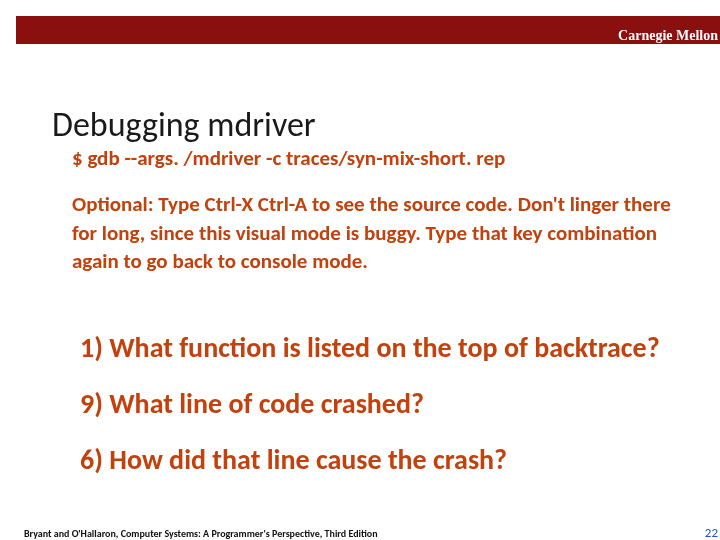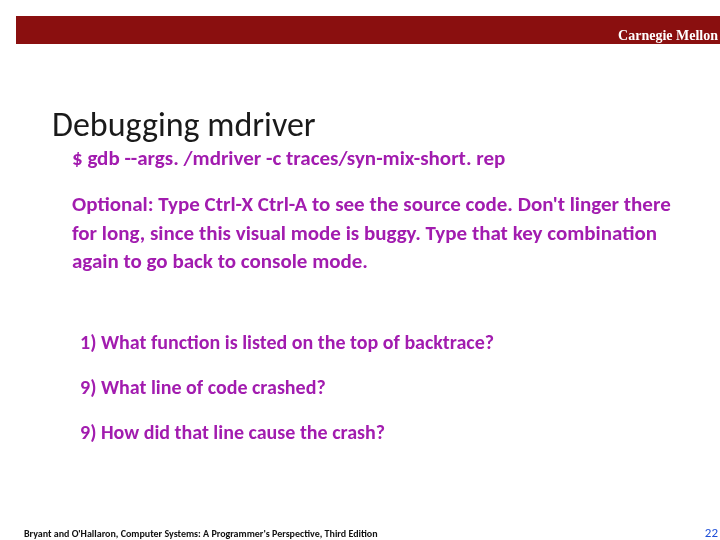"$ gdb --args. /mdriver -c" .body { color: #a21caf -> #c2410c }
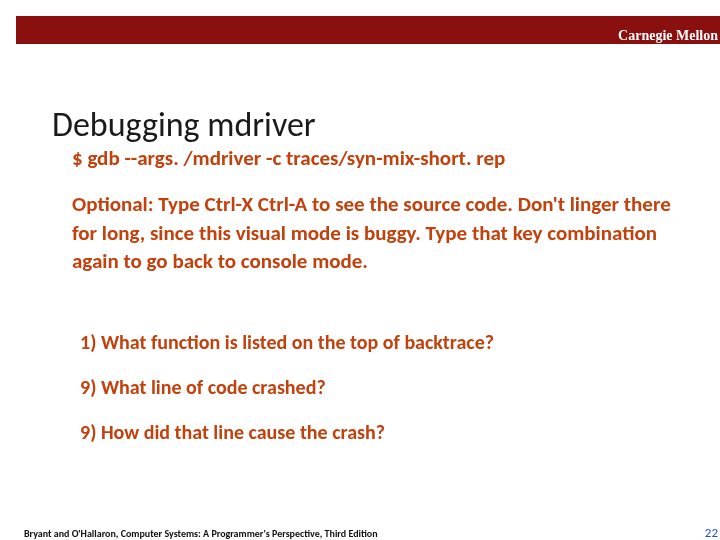"1) What function is listed" .questions { font-size: 20px -> 28px }
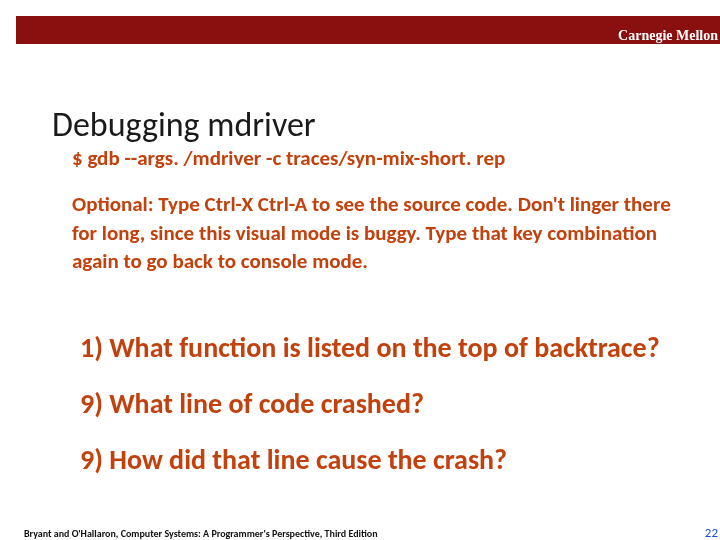"9) How did that line" div.row { text: 9 -> 6 }
